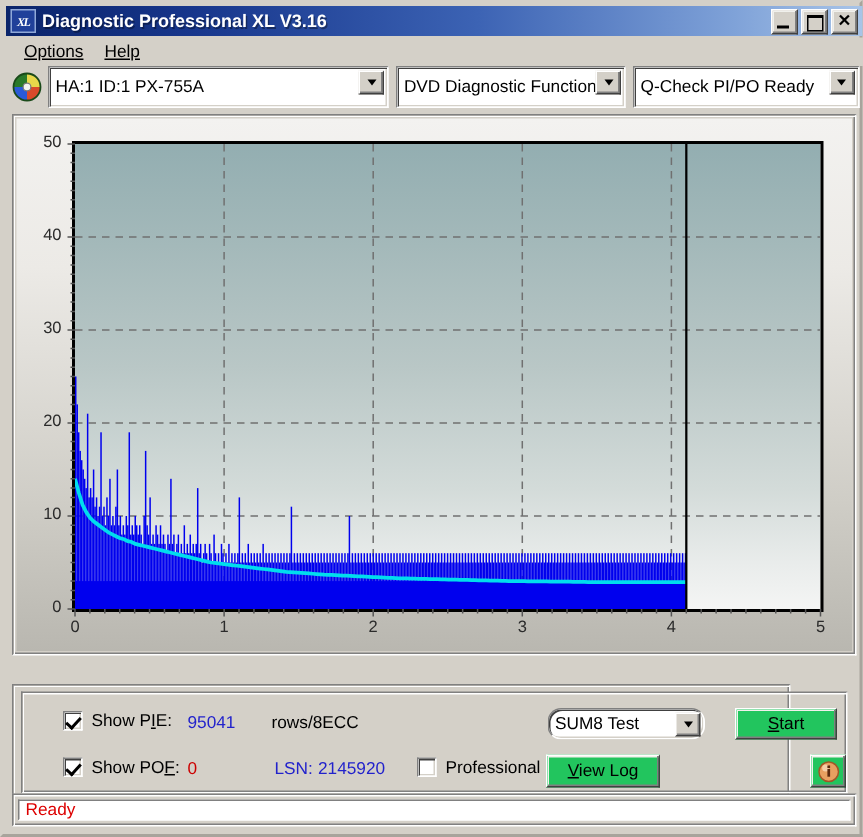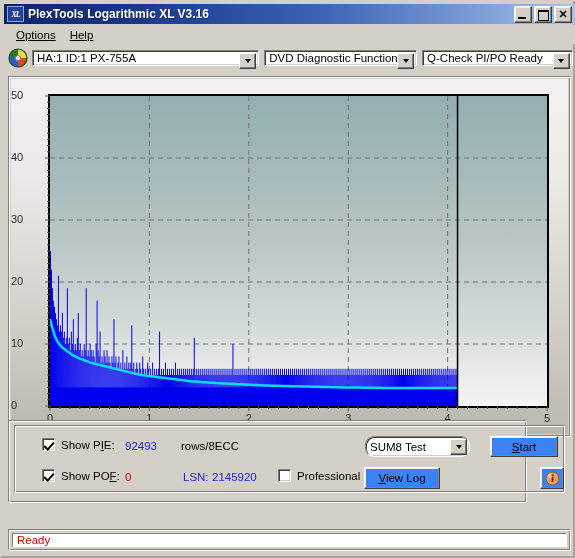"PlexTools Logarithmic XL V3.16" div.tb-title { text: PlexTools Logarithmic -> Diagnostic Professional }
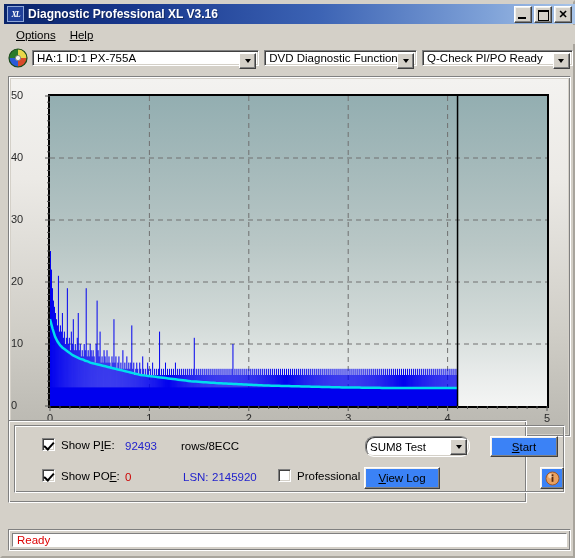"HA:1 ID:1 PX-755A" .combo { height: 16px -> 28px }
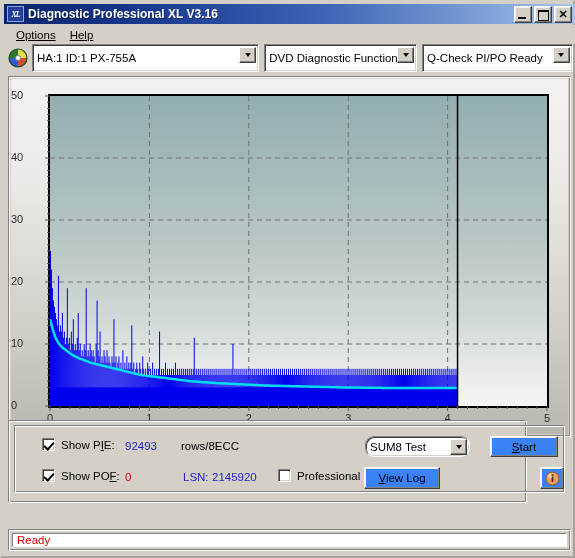"50" .ylabel { text-align: left -> right }
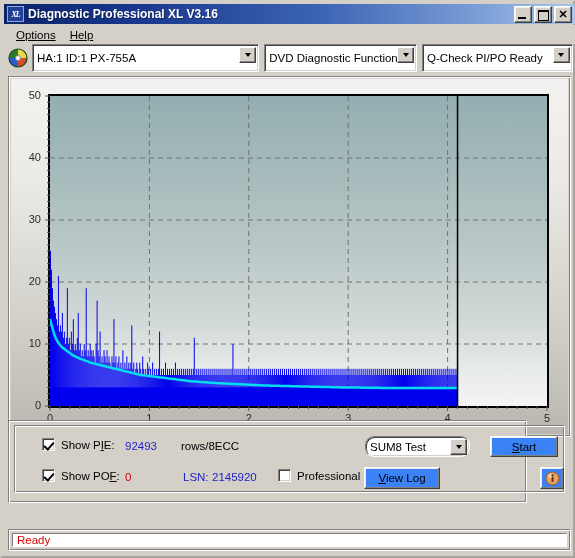"Show PIE:" #bottom-panel { top: 418px -> 454px }
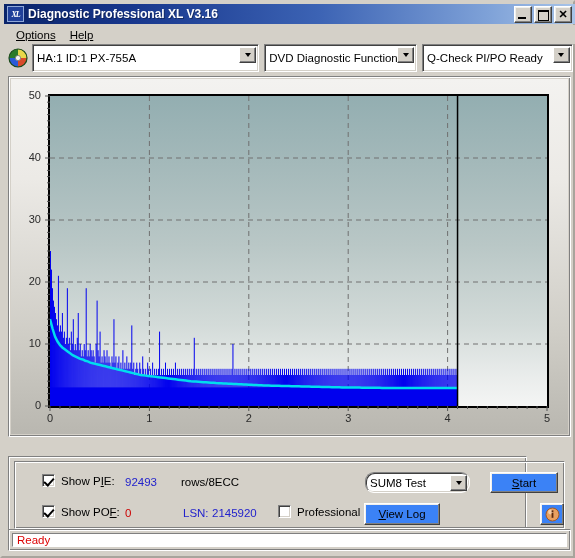"92493" div.val { text: 92493 -> 95041 }
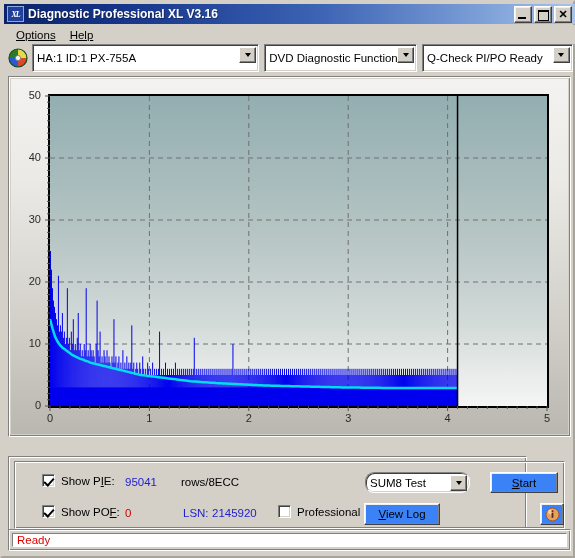"Start" .btn { background: #3b82f6 -> #22c55e }
